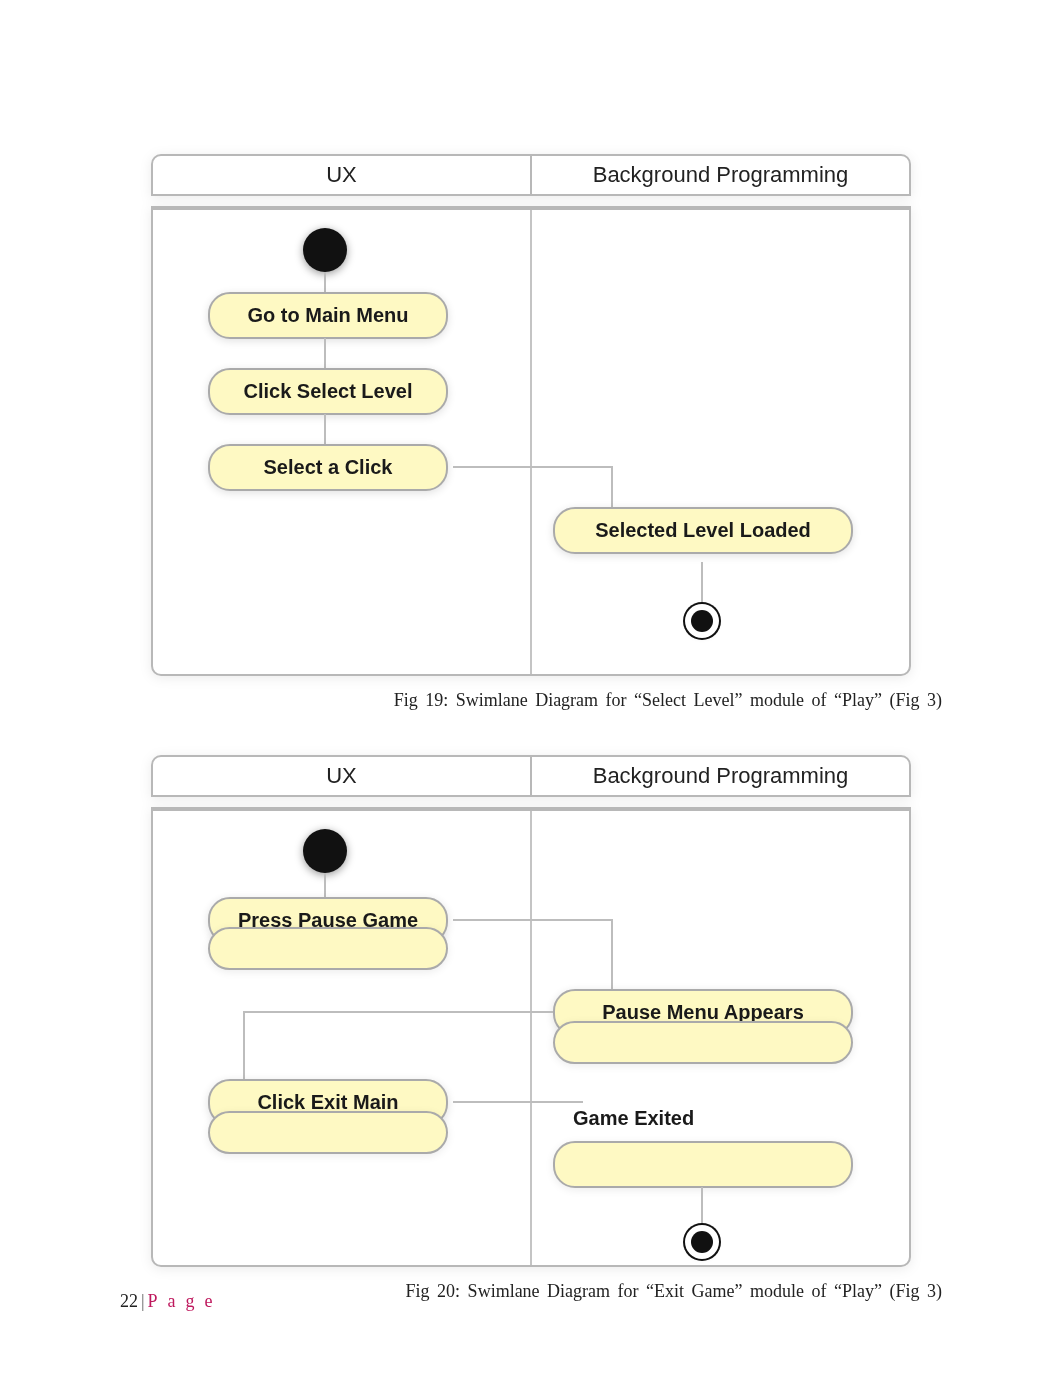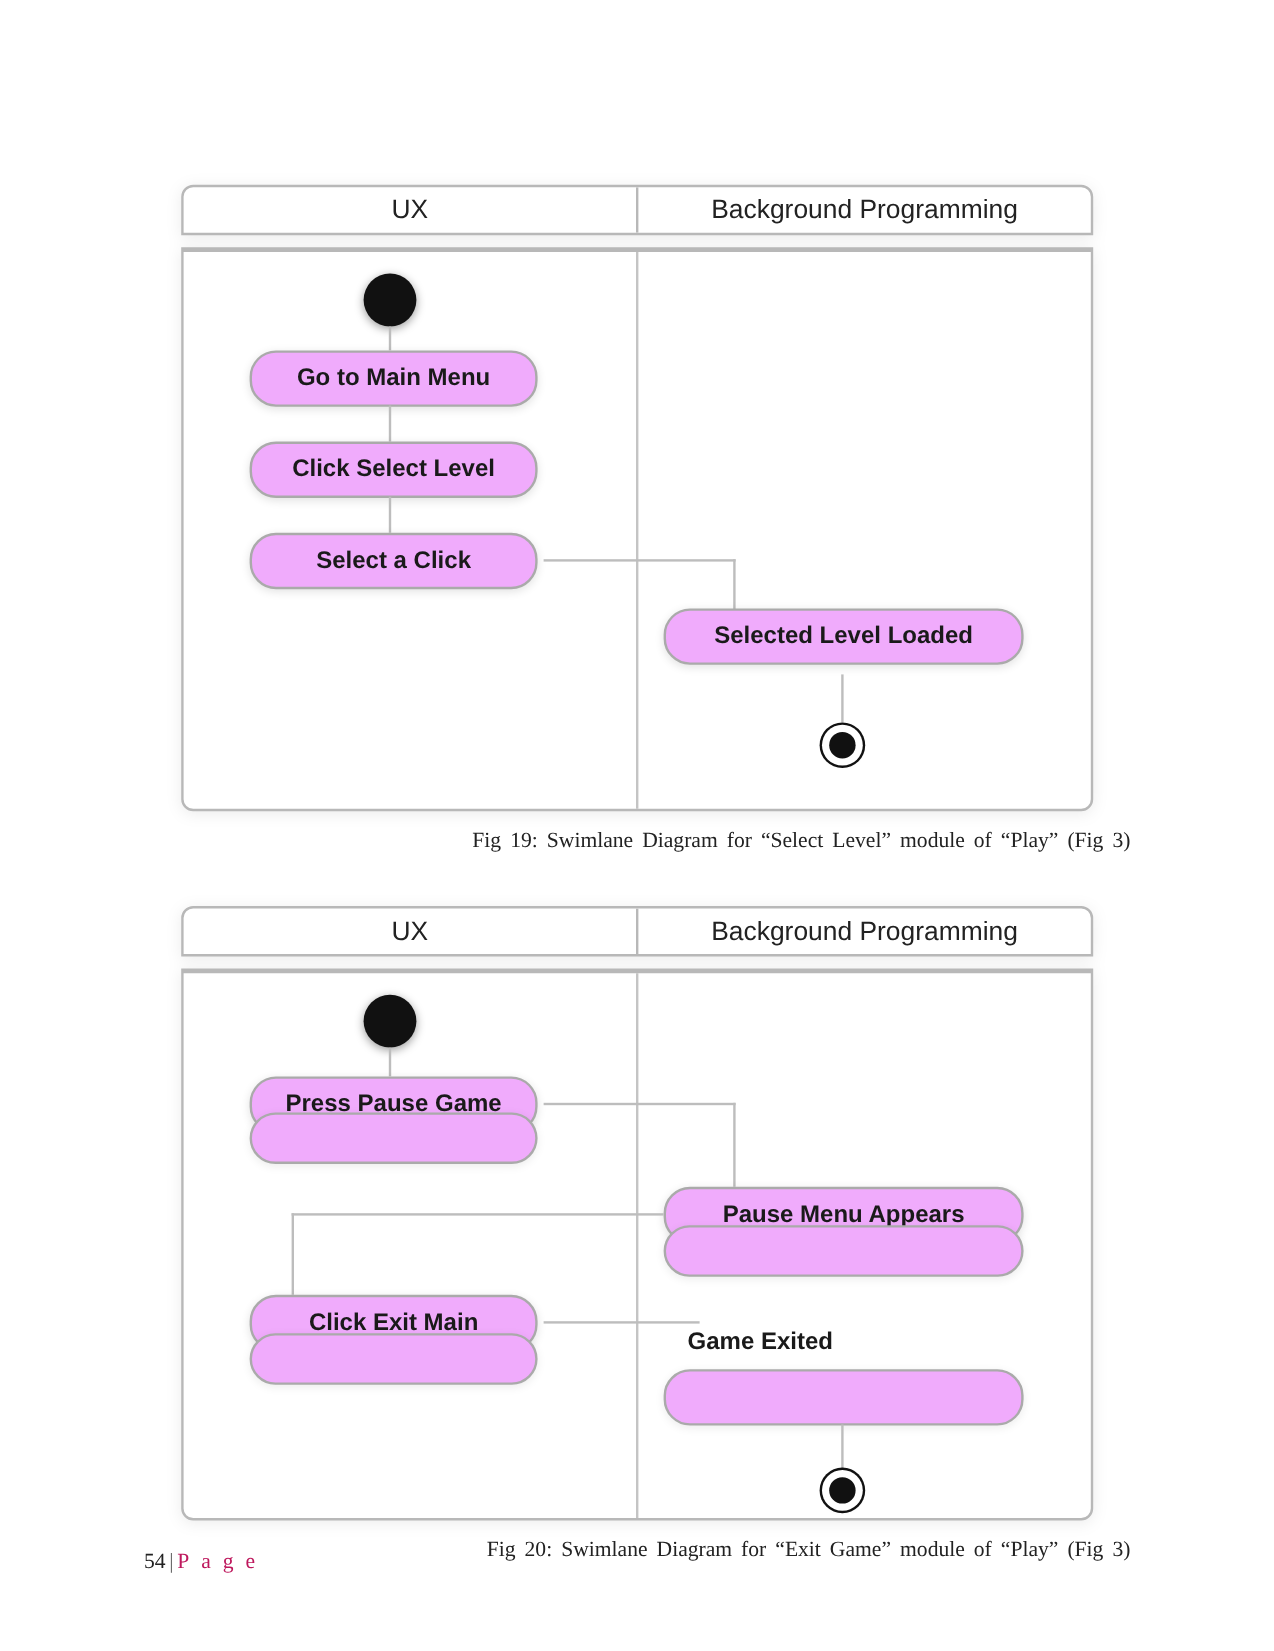"Go to Main Menu" .act { background: #f0abfc -> #fef9c3 }
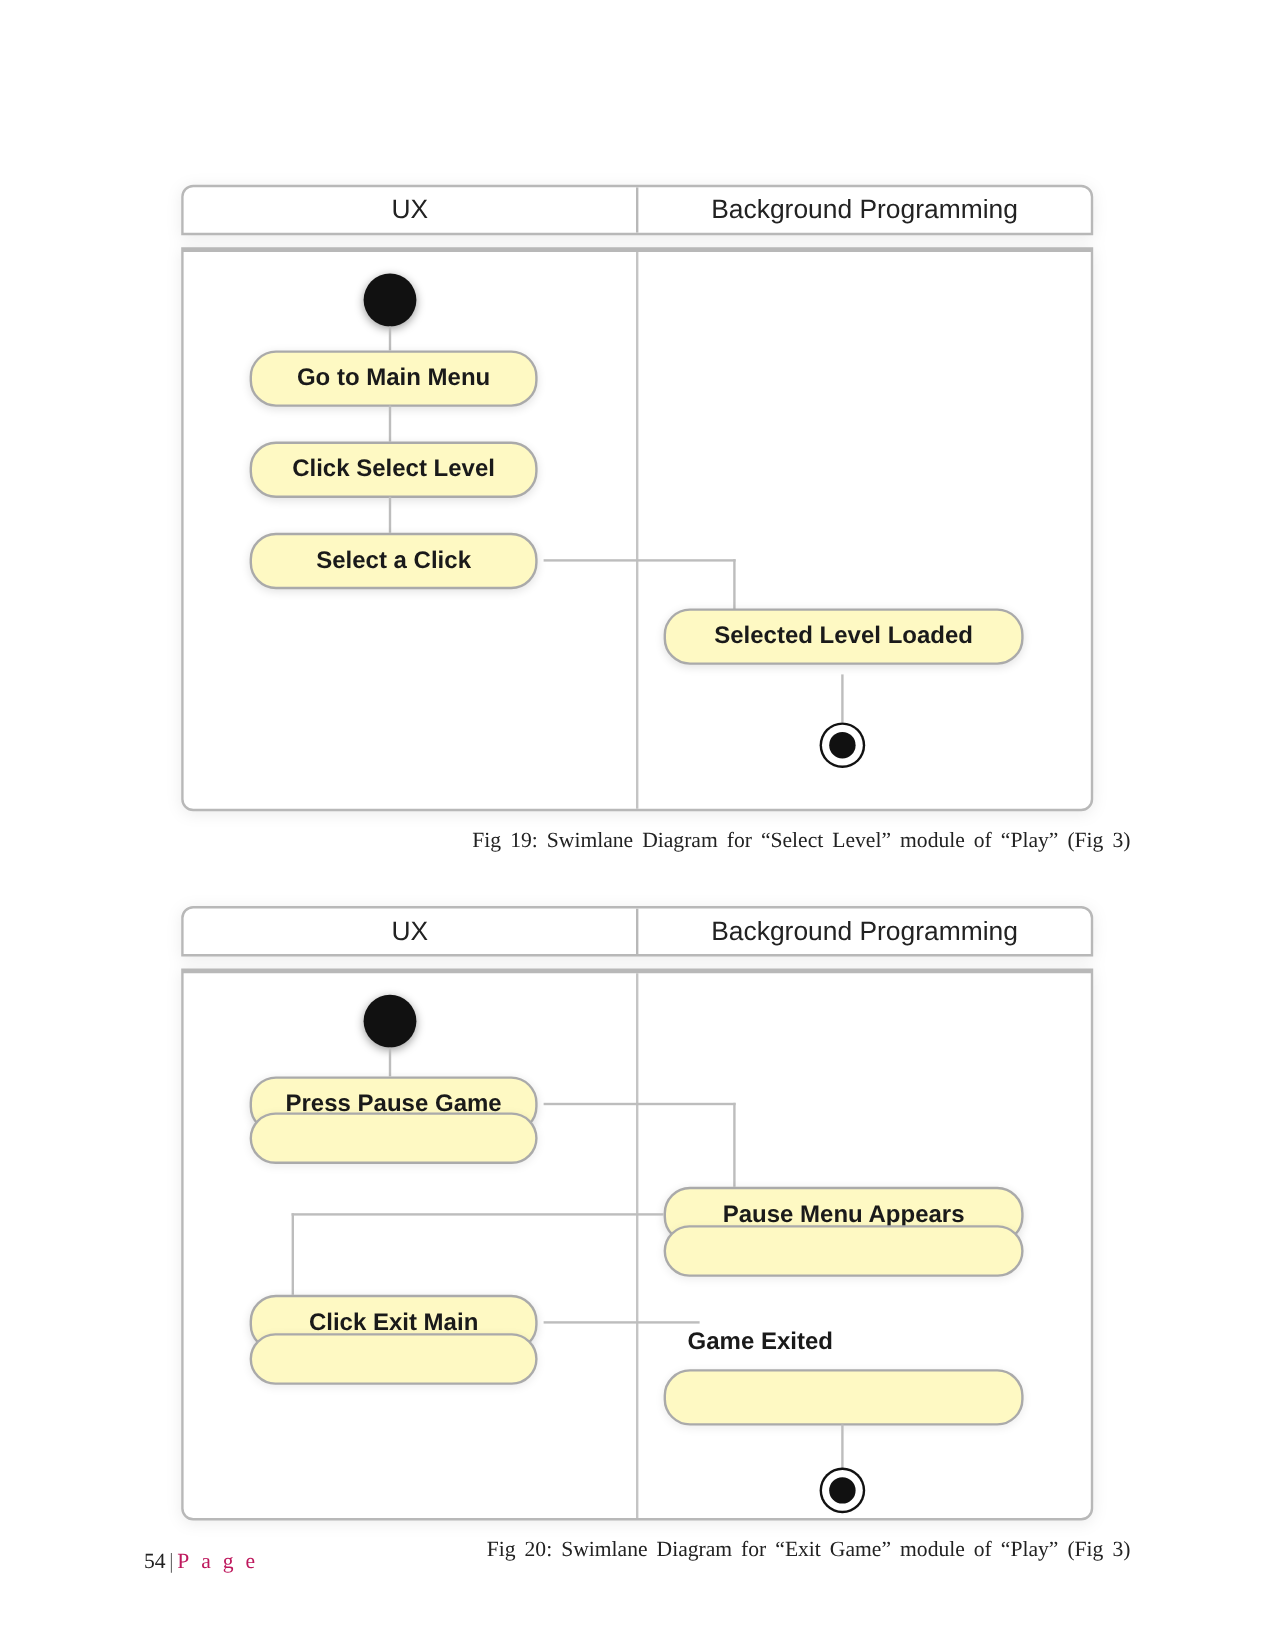"54" span.num { text: 54 -> 22 }
